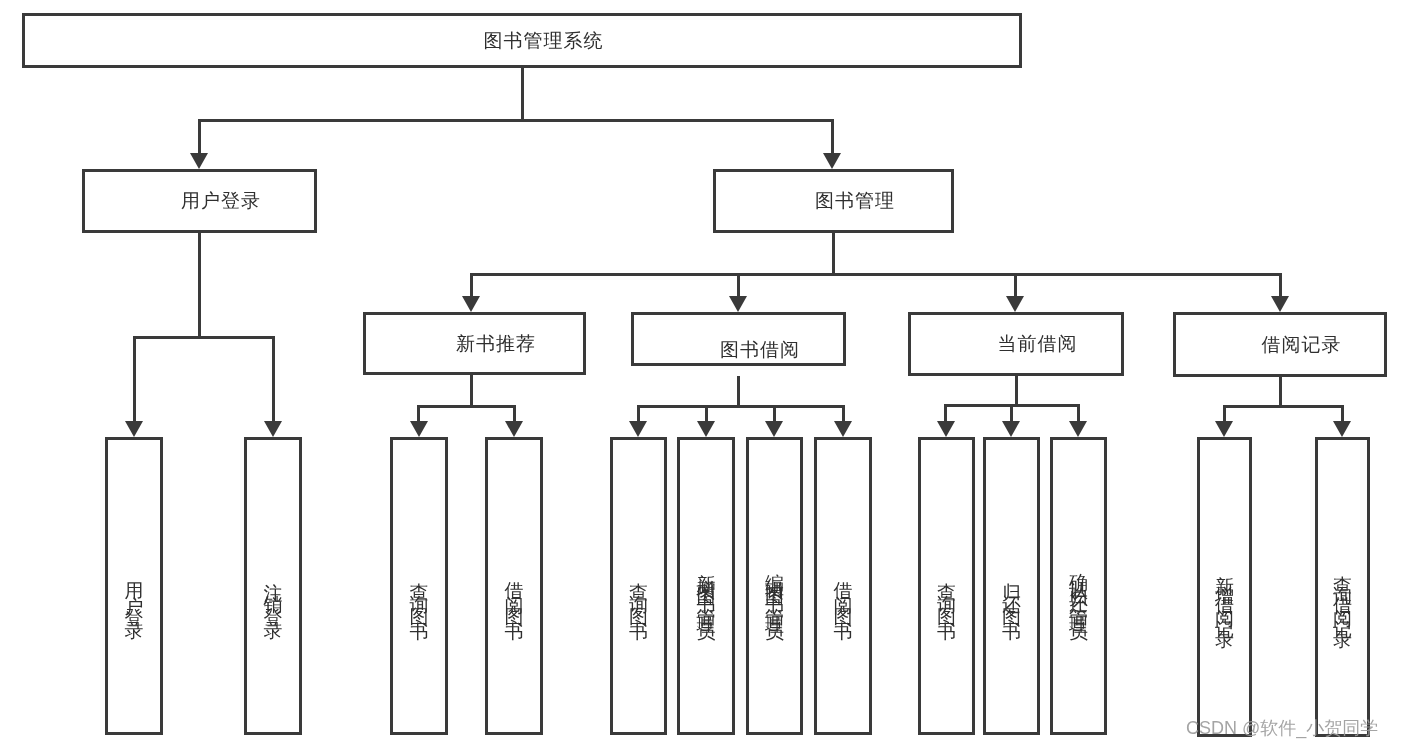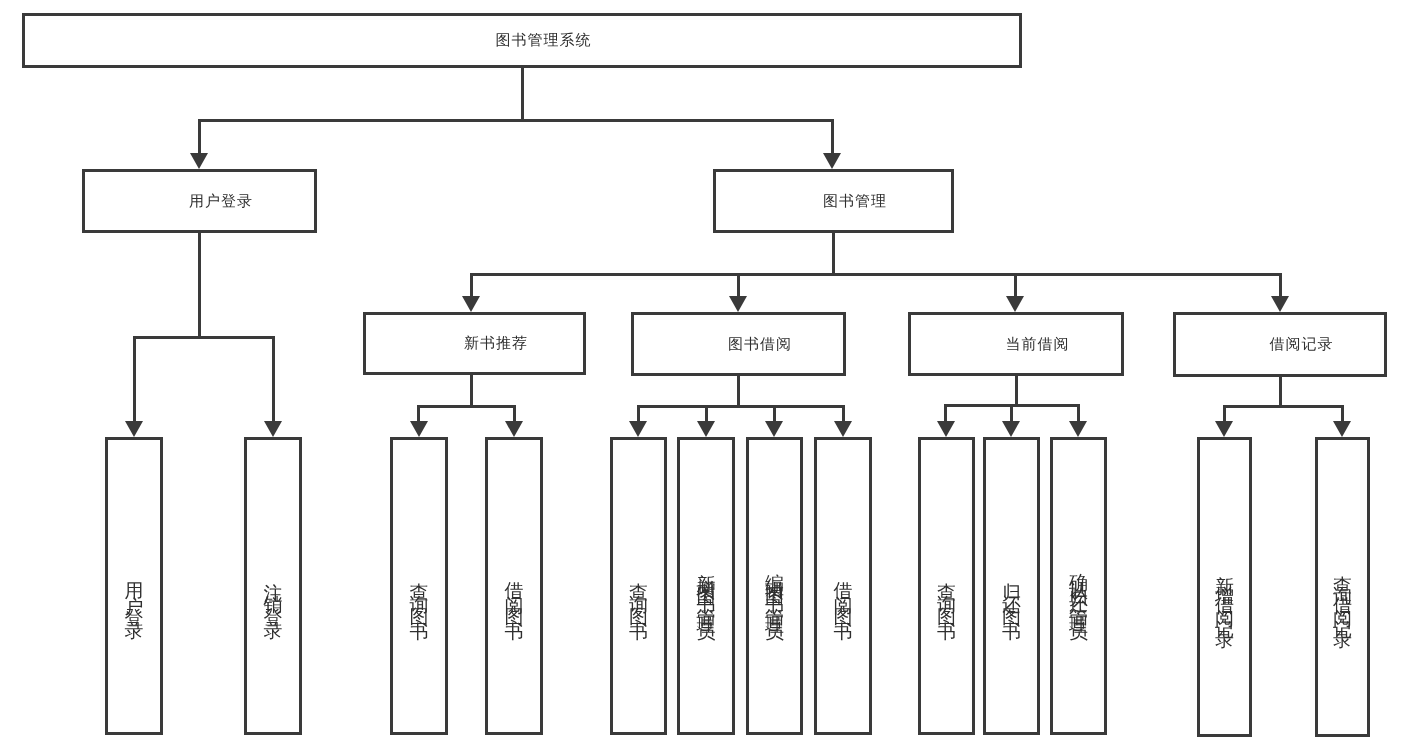"图书管理系统" .hbox { font-size: 15px -> 19px }
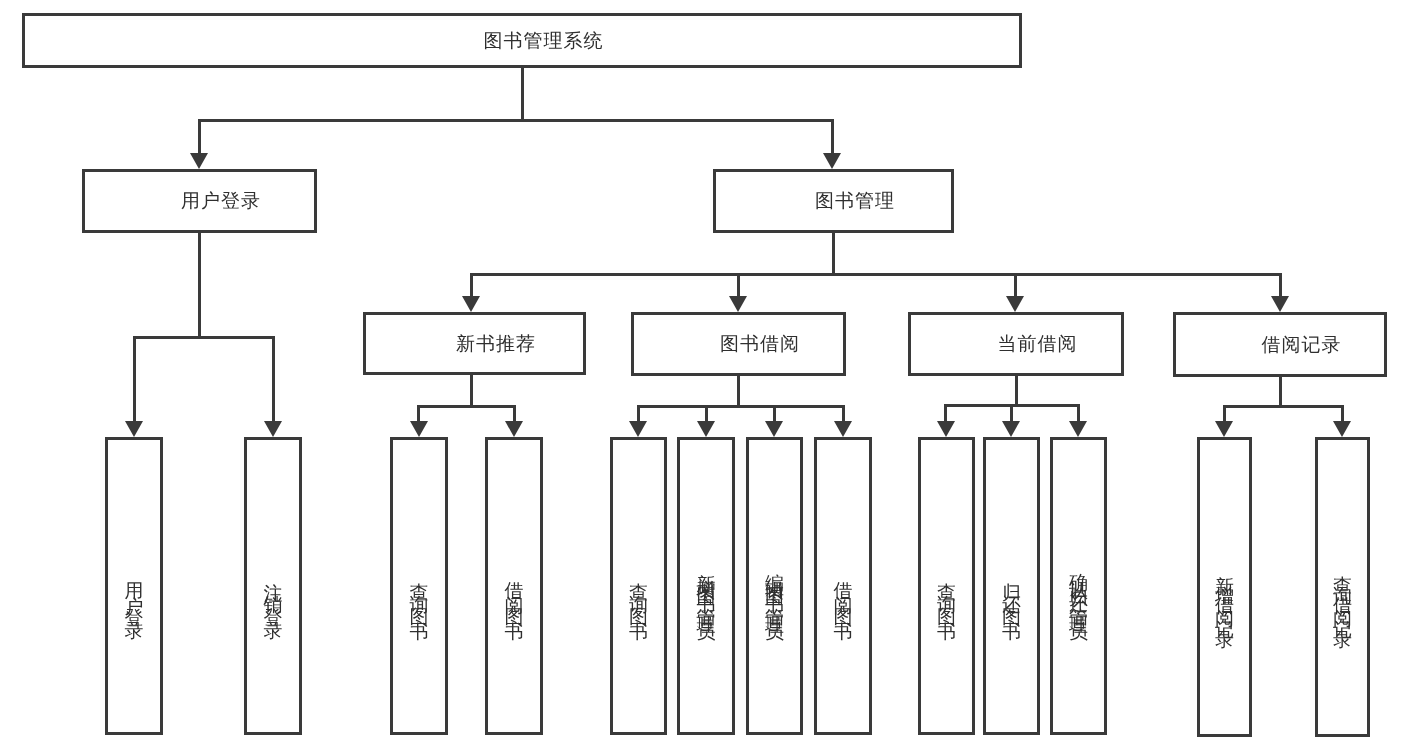"图书借阅" div.box { align-items: none -> flex-end; height: 64px -> 54px }
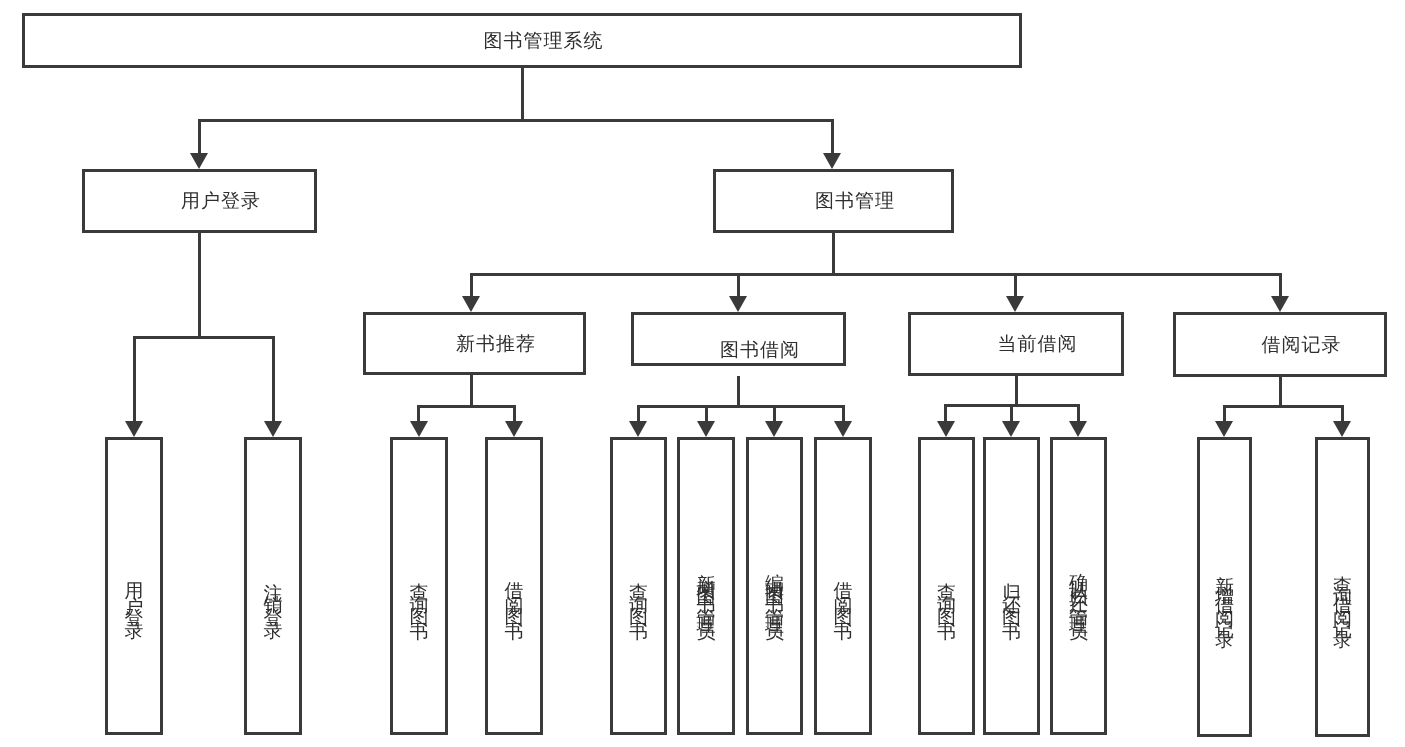"CSDN @软件_小贺同学" div.watermark { html: none -> <div>CSDN @软件_小贺同学</div> }
